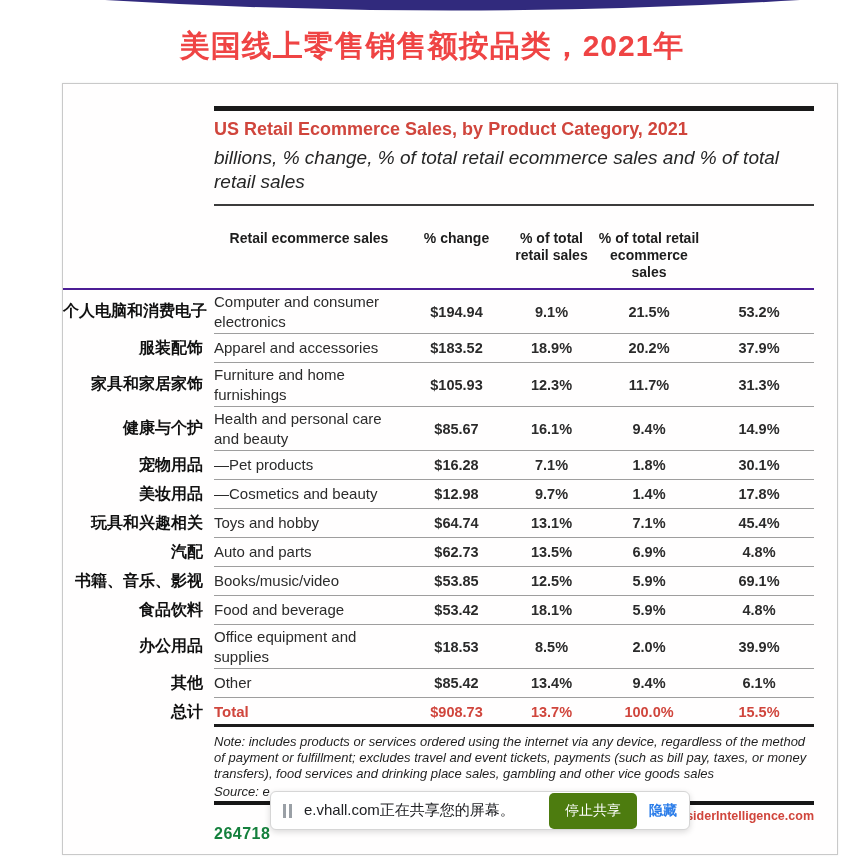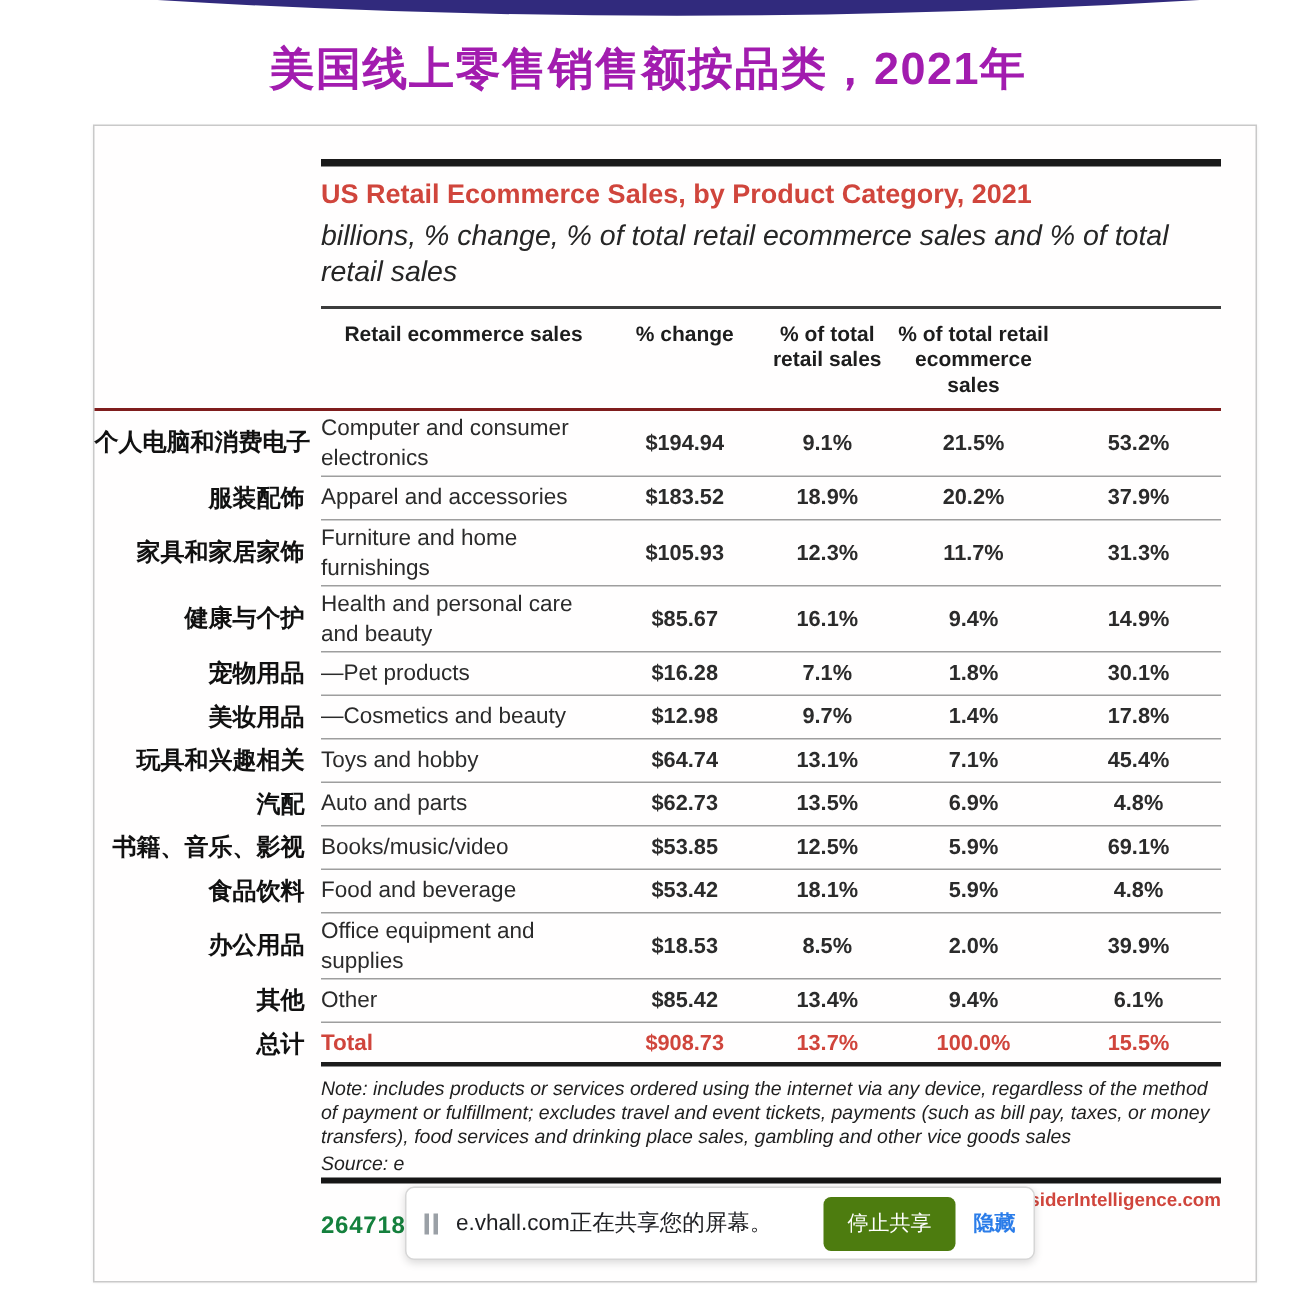"美国线上零售销售额按品类，2021年" .page-title { color: #a21caf -> #ef4444 }
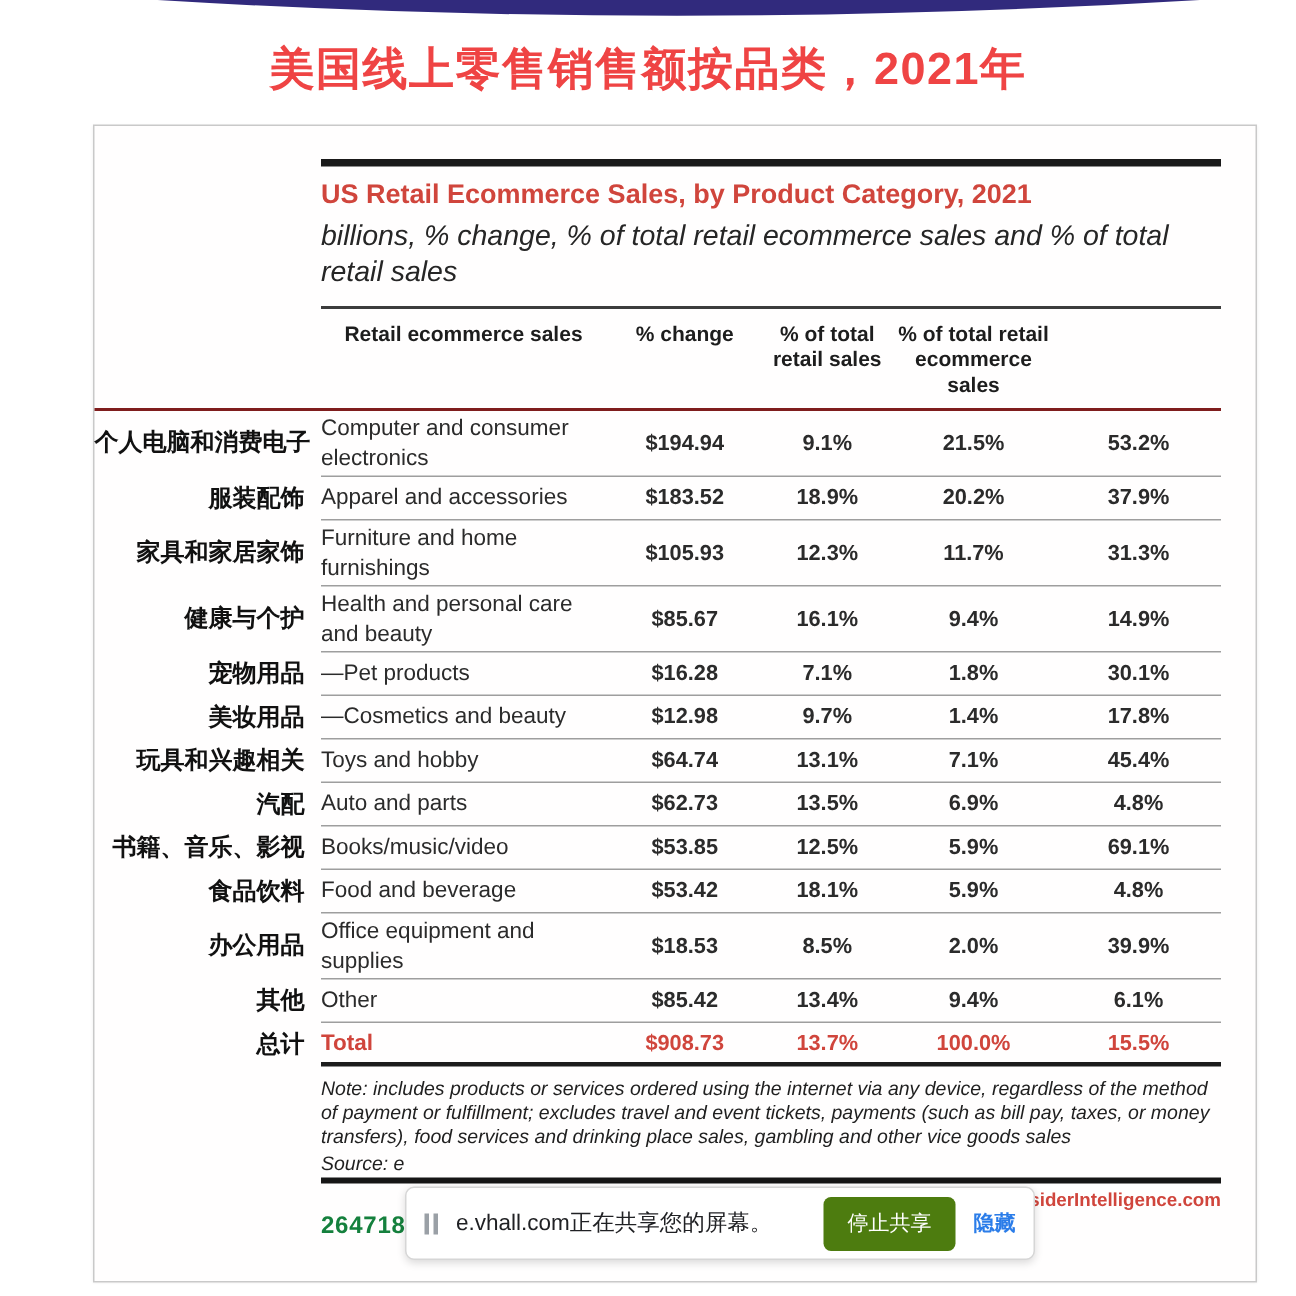"Retail ecommerce sales" .thead { border-bottom: 2px solid #7f1d1d -> 2px solid #4c1d95; padding-top: 8px -> 24px }
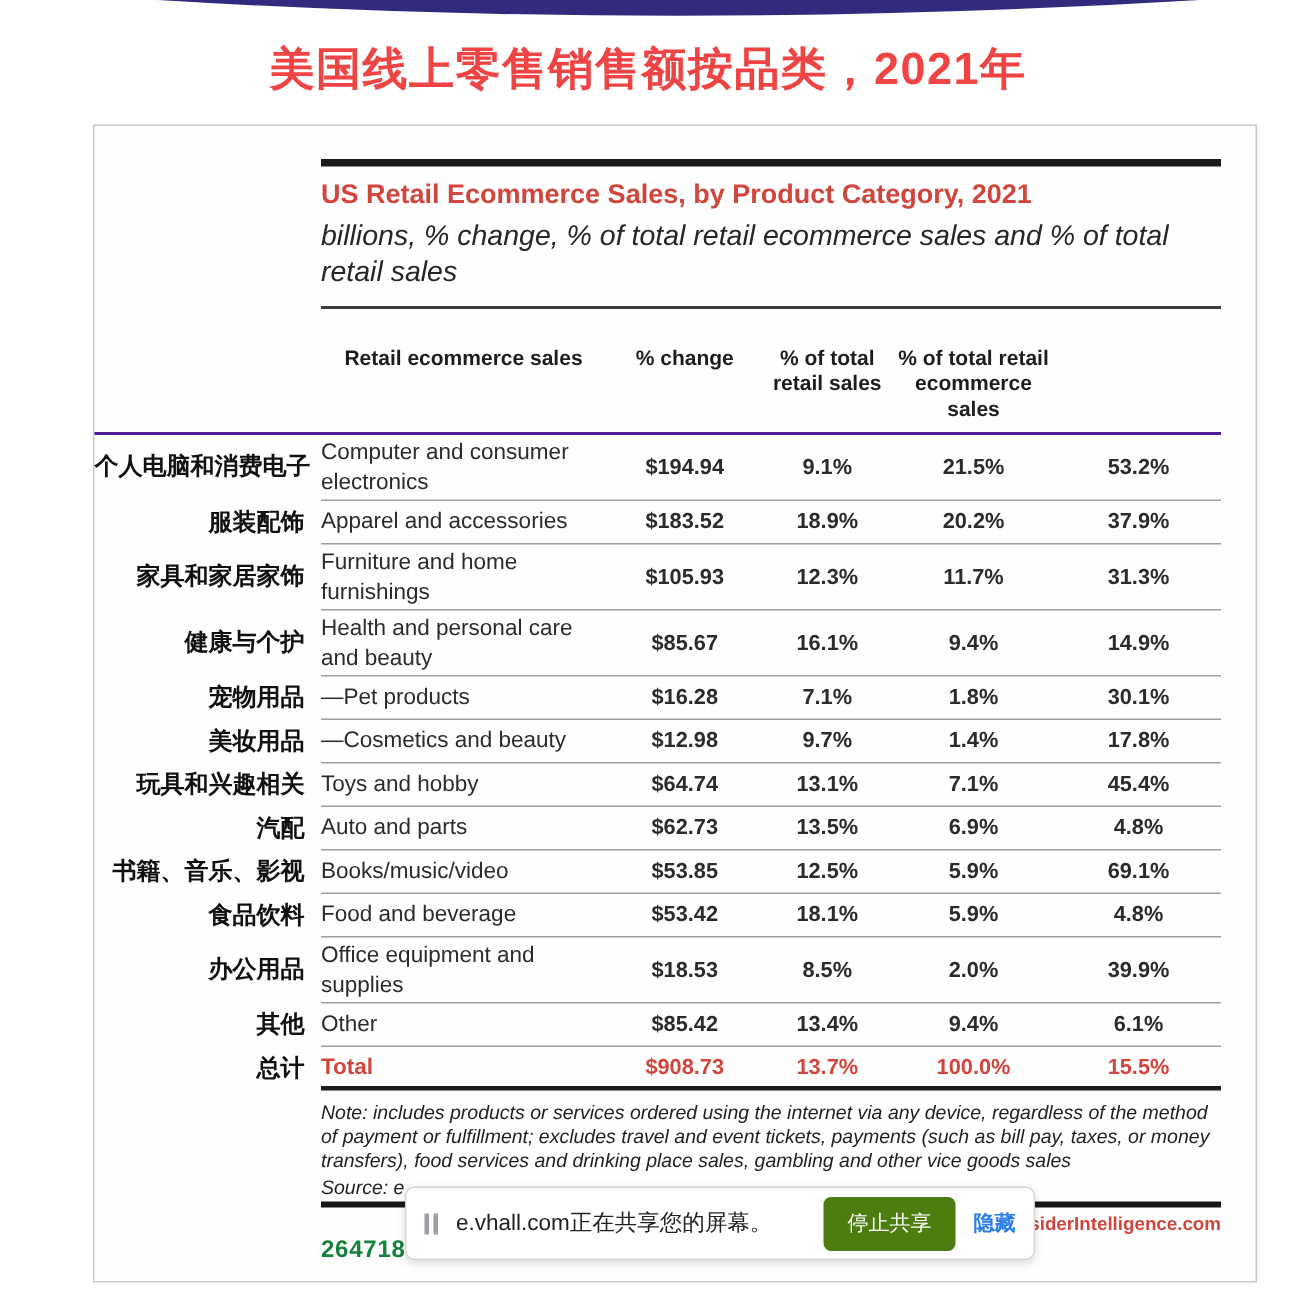"e.vhall.com正在共享您的屏幕。" .share-popup { height: 49px -> 39px }
